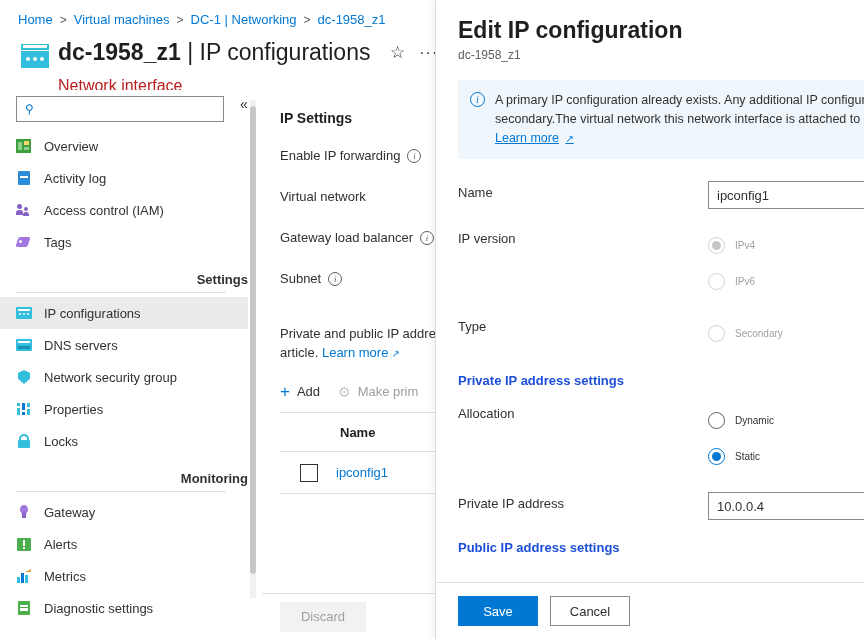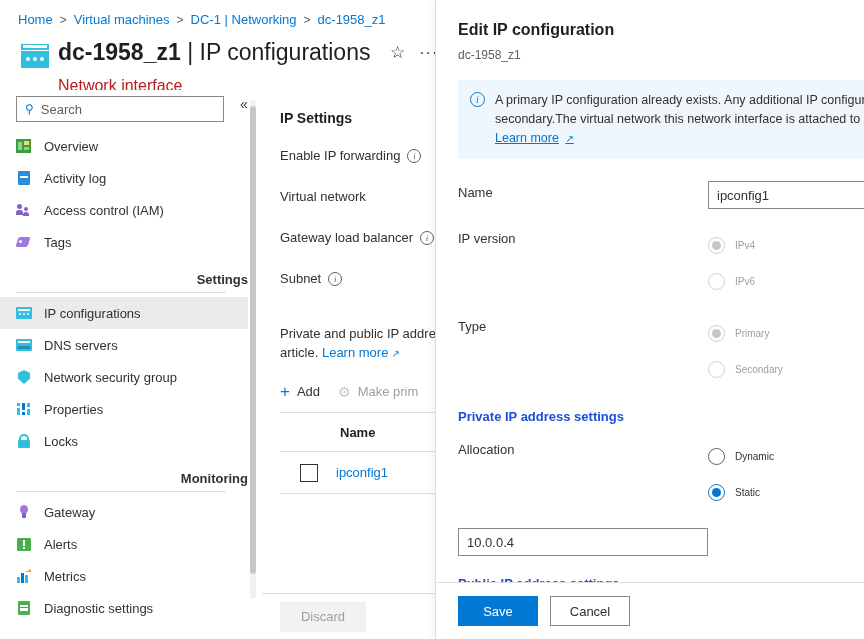"Edit IP configuration" .panel-title { font-size: 16px -> 23px }
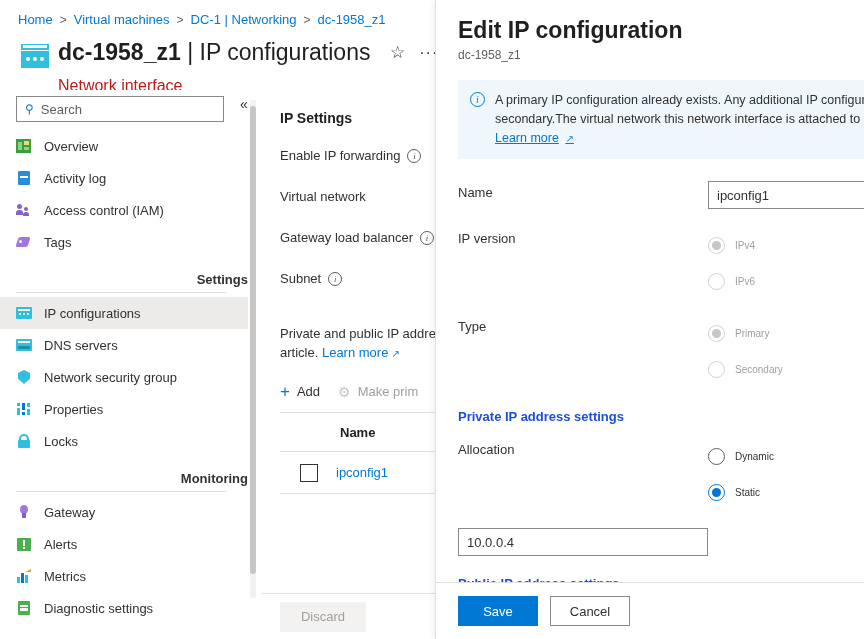"Search" input.search-input { html: <input> -> none }
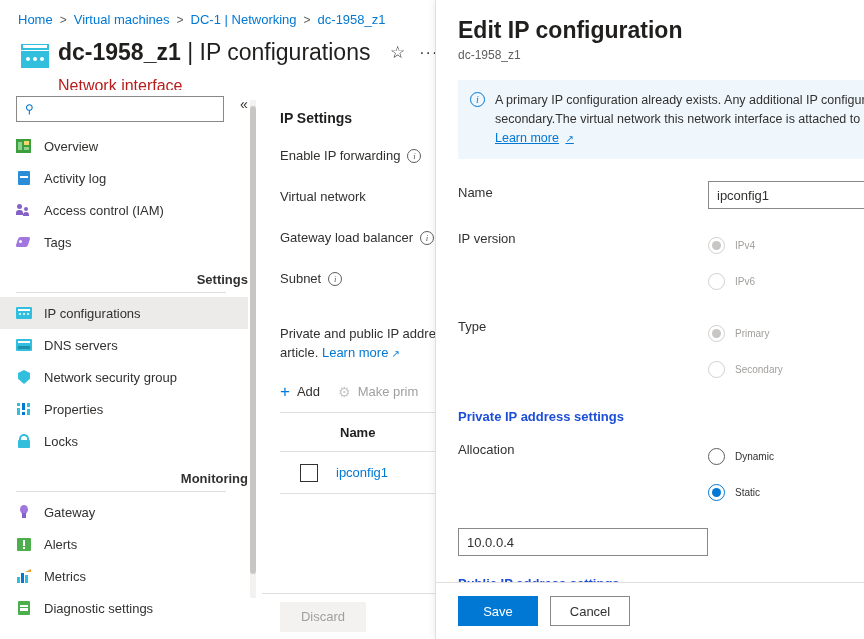"Primary" div.radio-line { html: <div> <span></span> <span>Primary</span> </div> -> none }
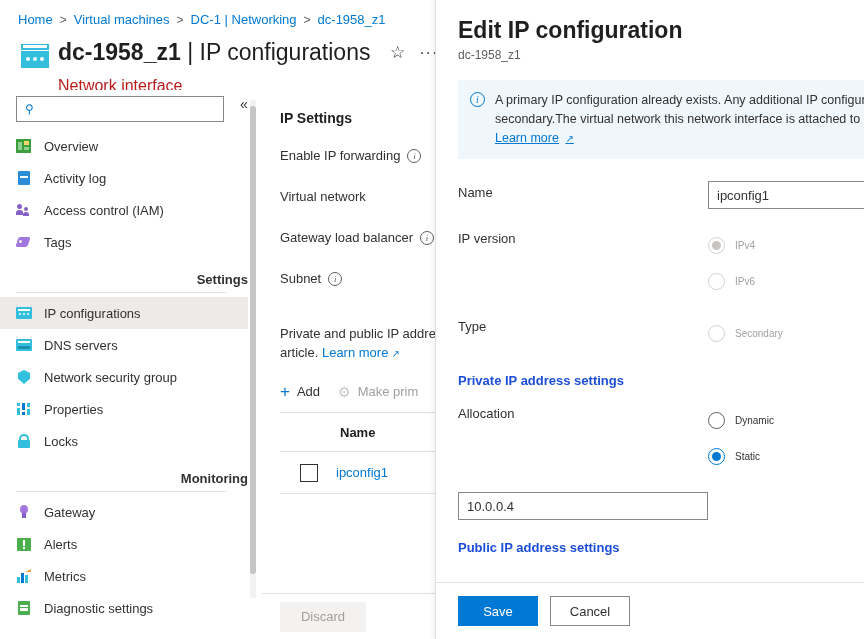"Private IP address" div.plabel { html: none -> <div>Private IP address</div> }
